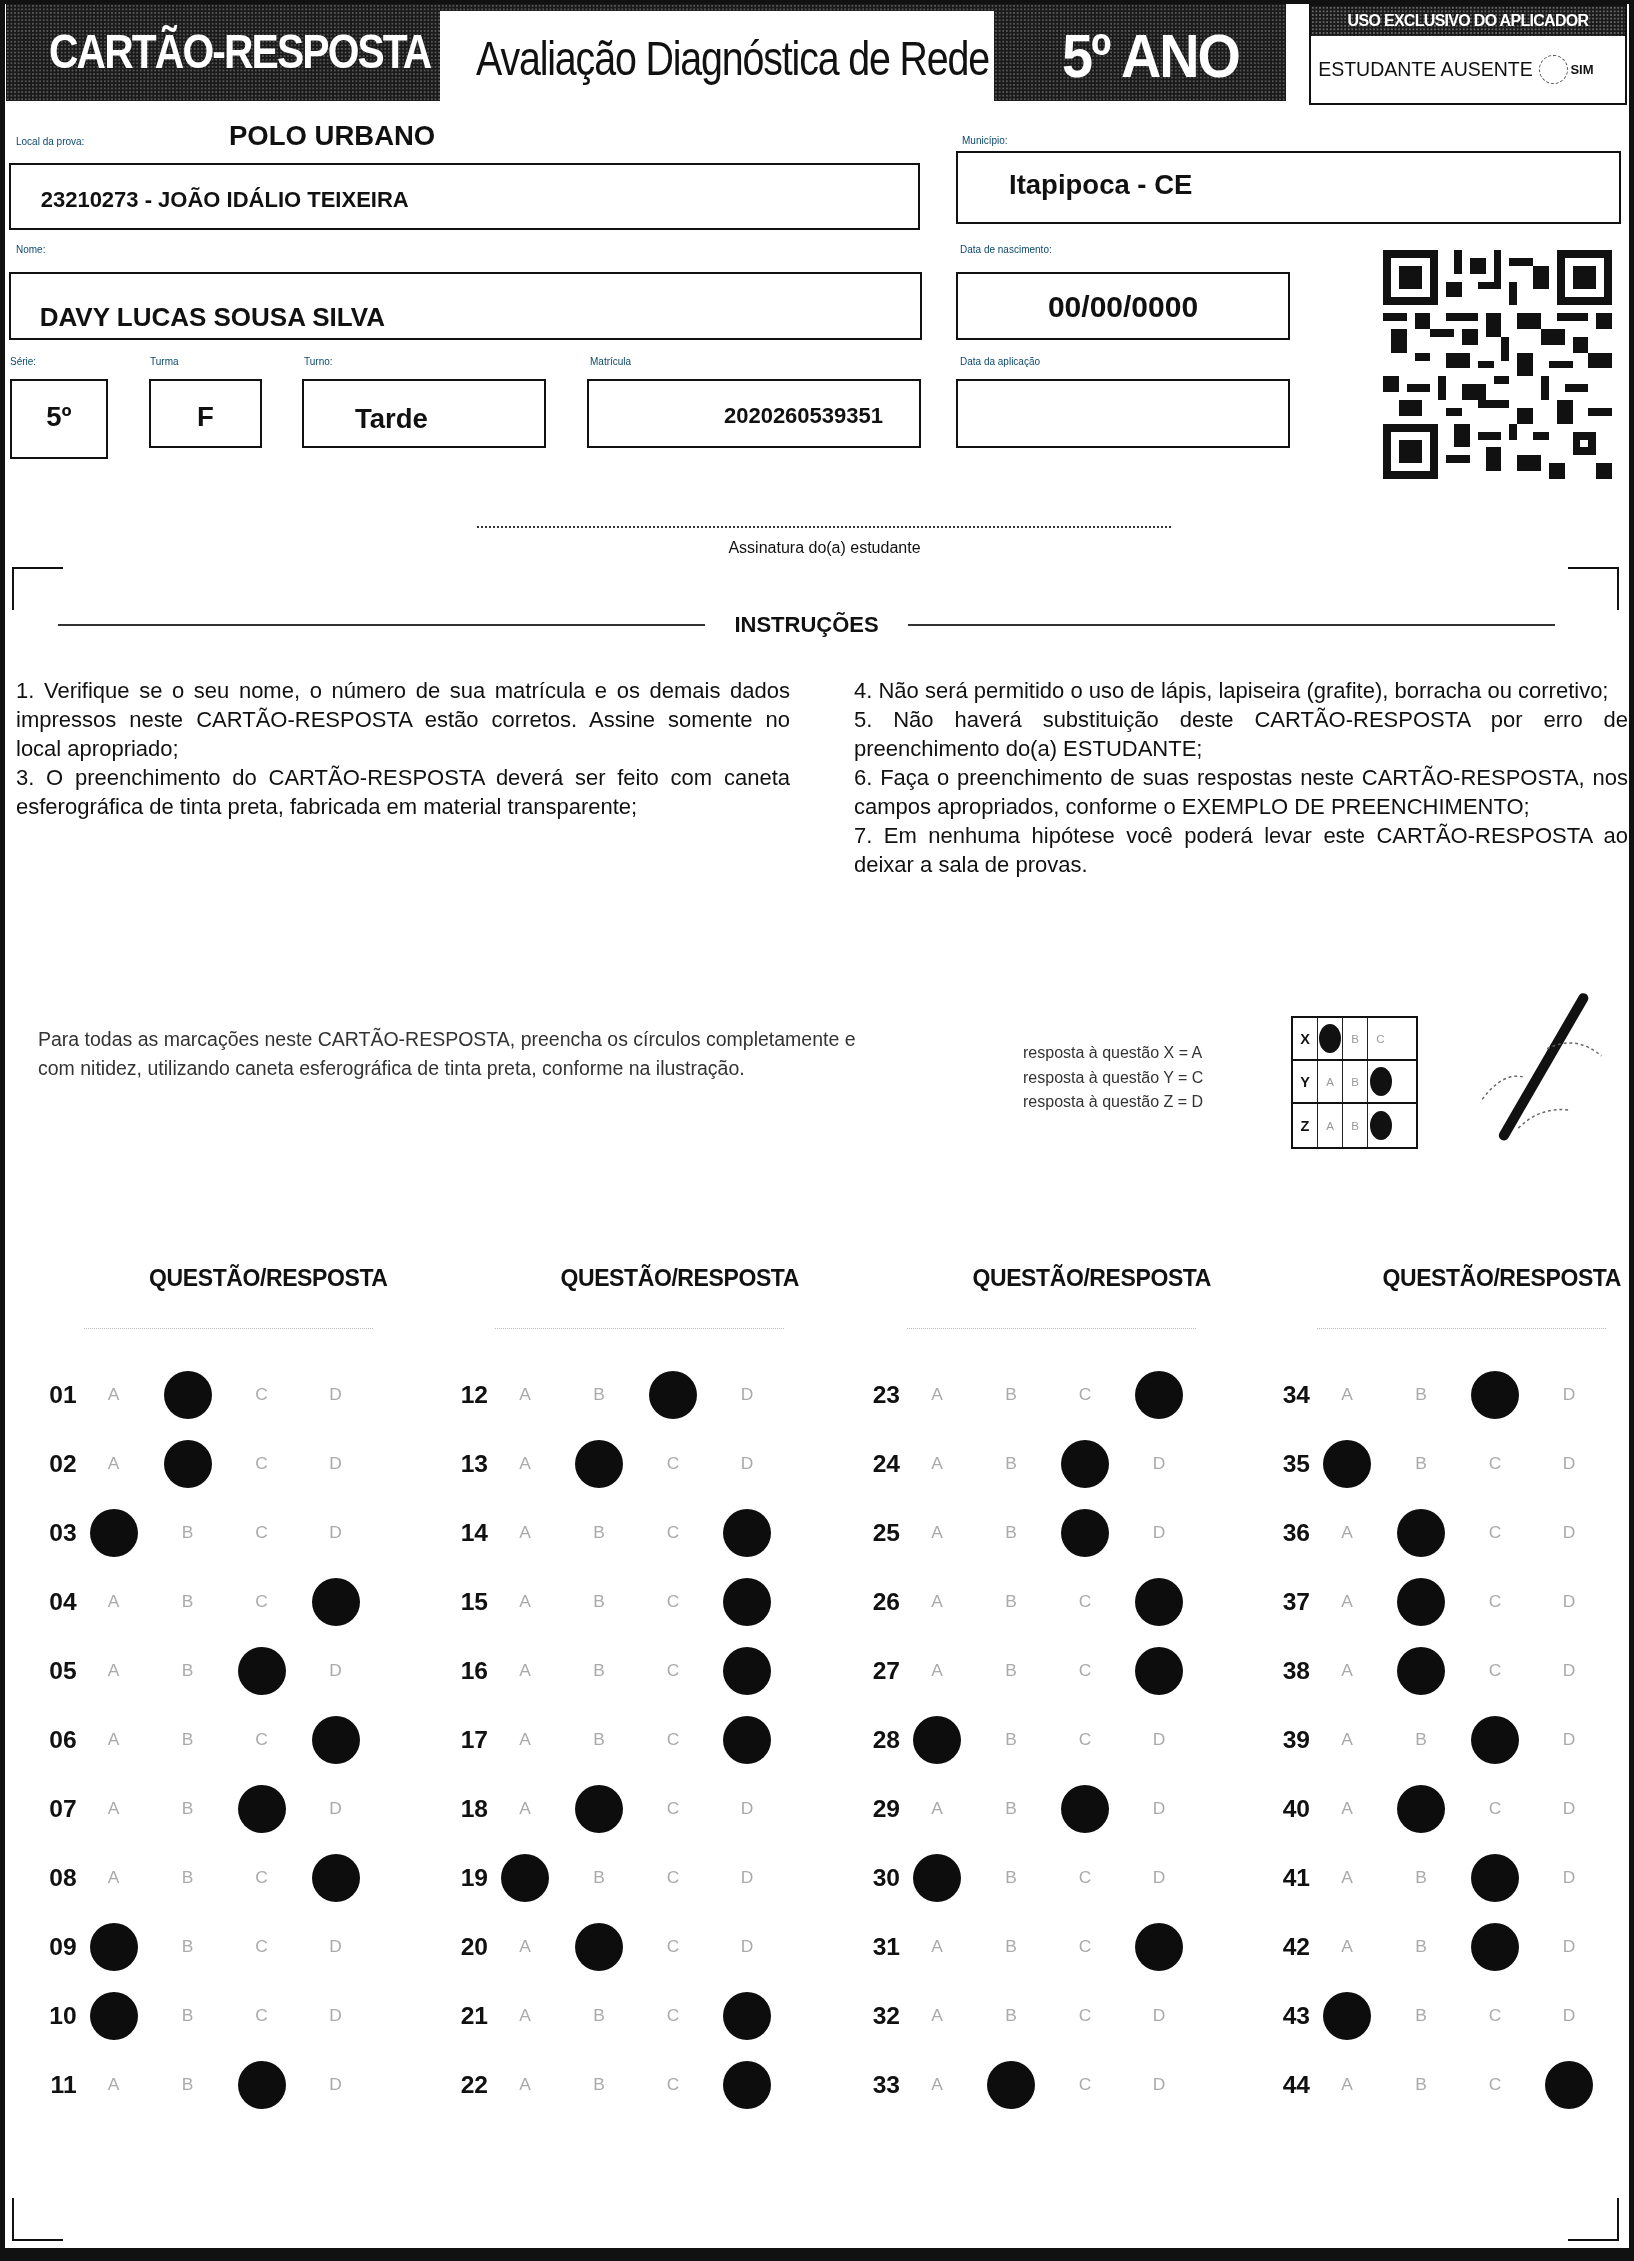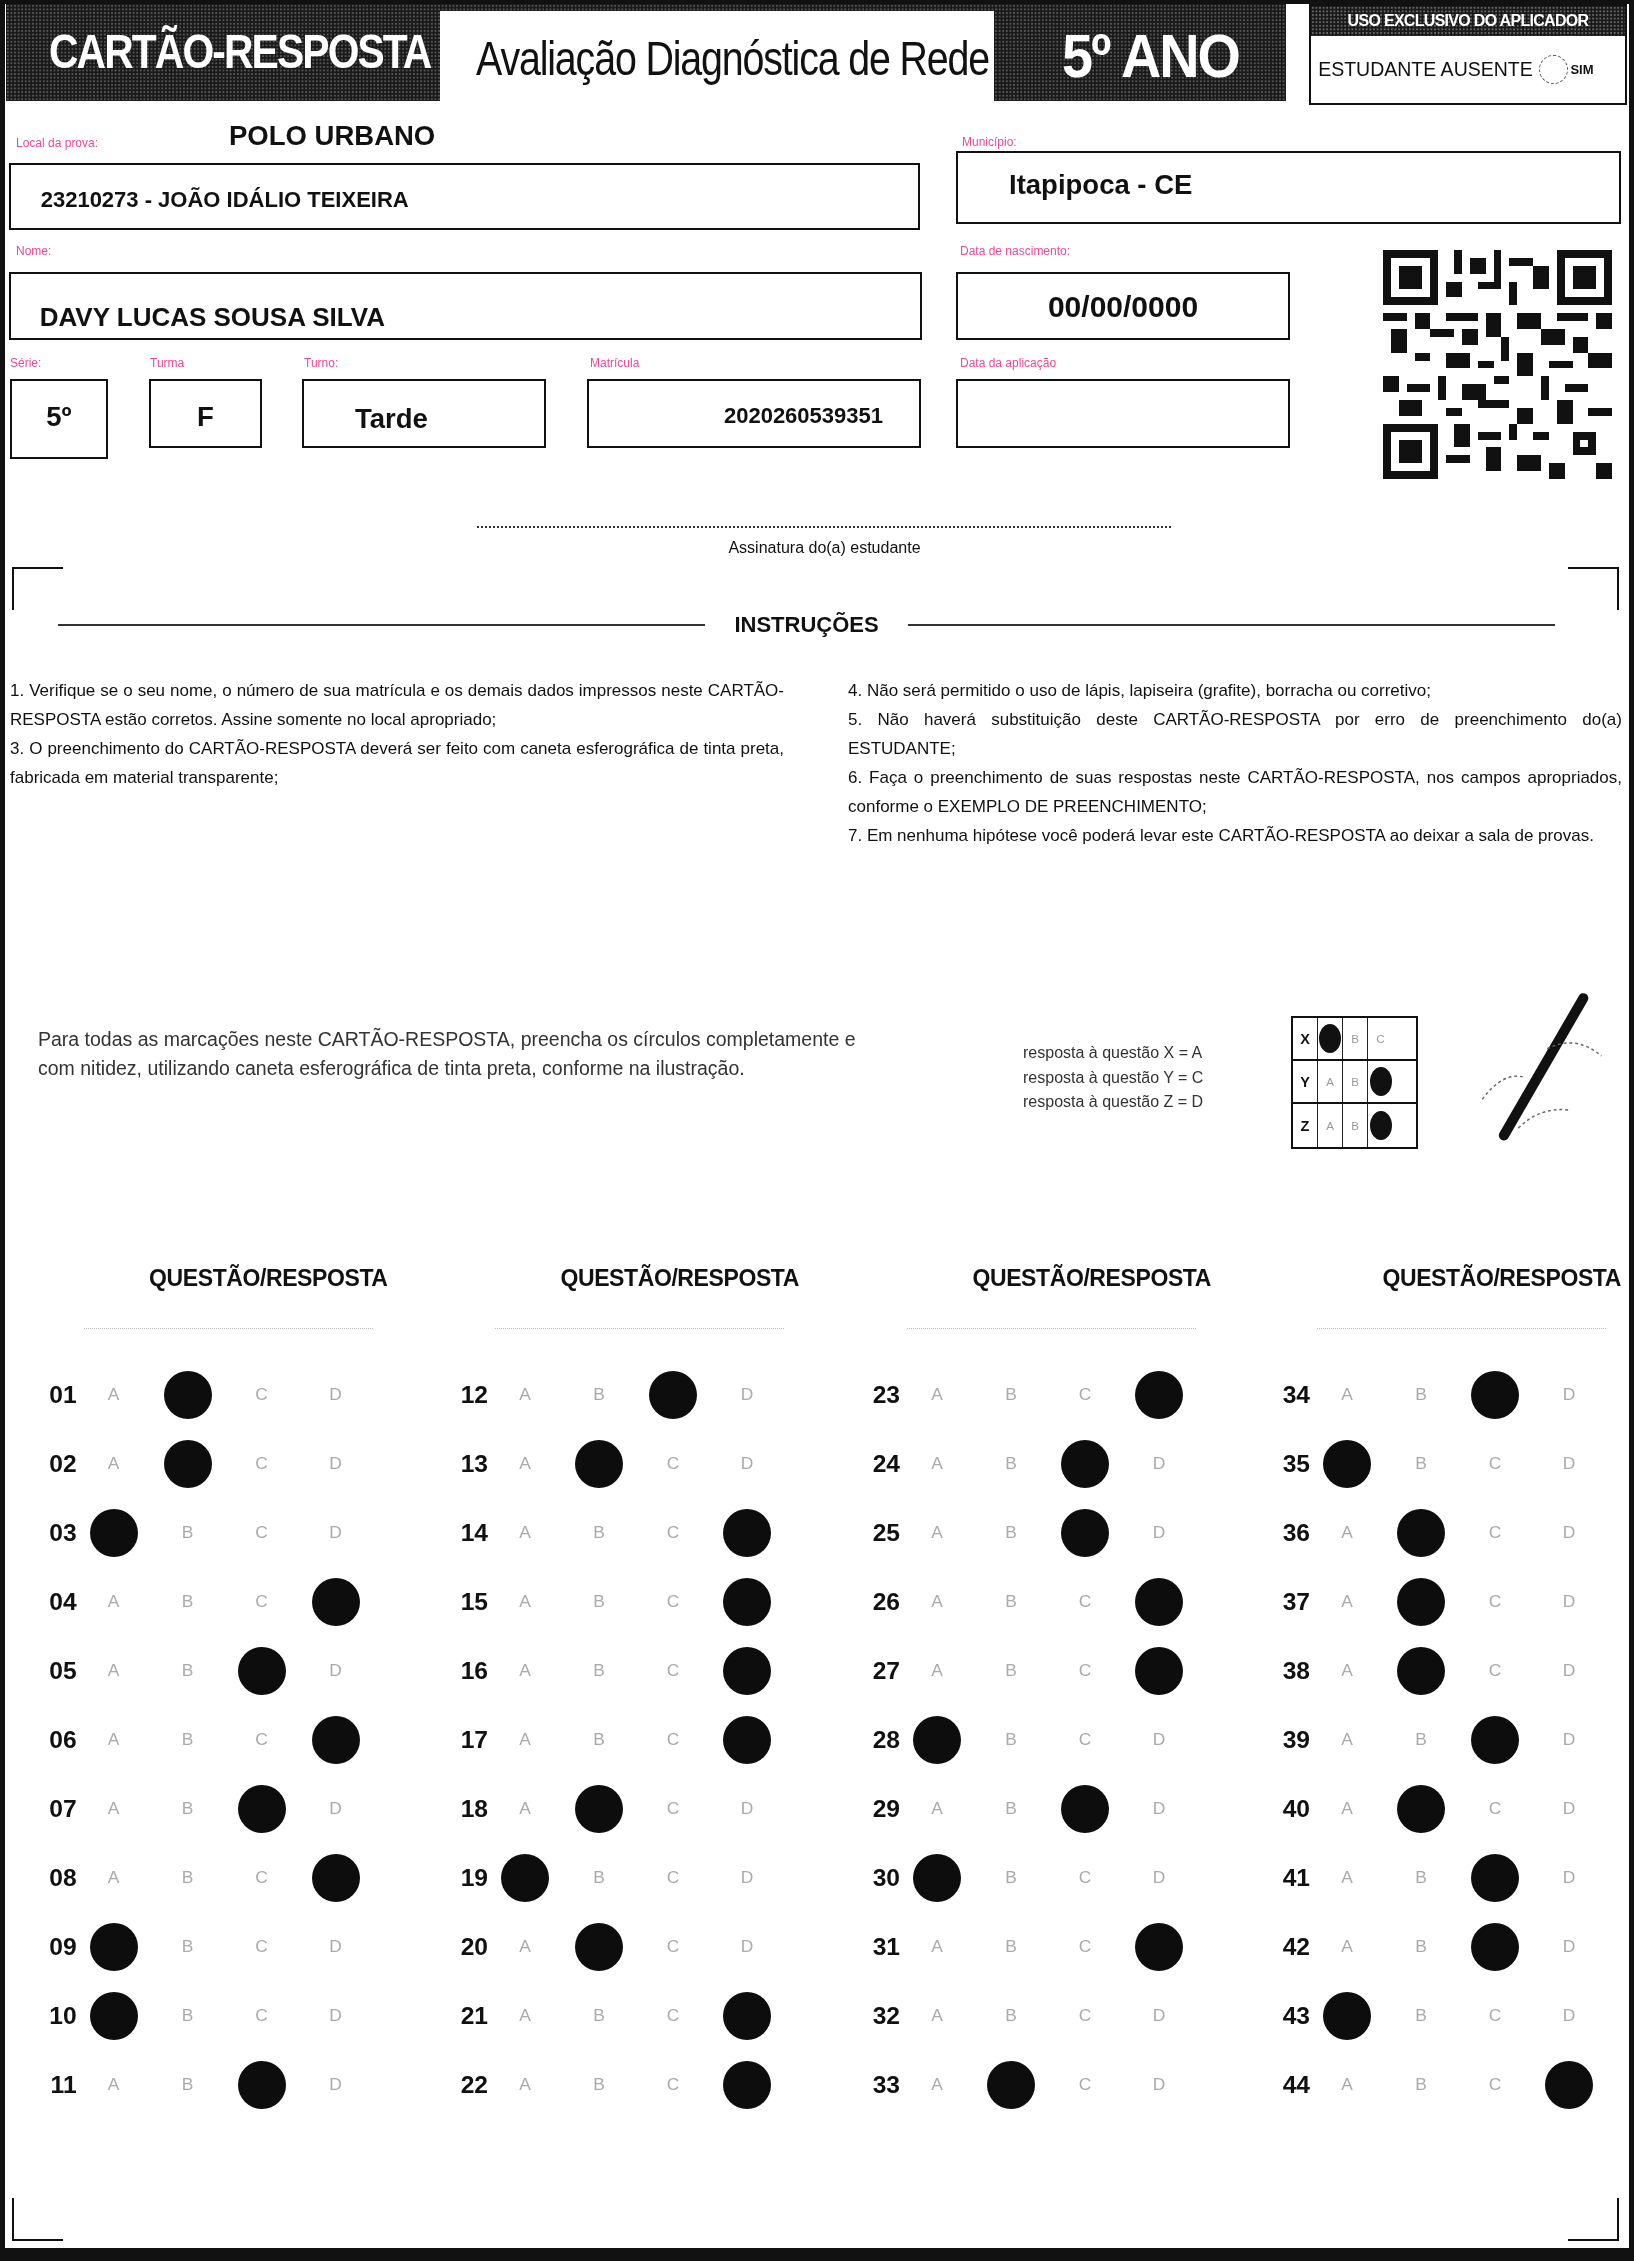"Local da prova:" .lbl { color: #ec4899 -> #0c4a6e; font-size: 12px -> 10px }
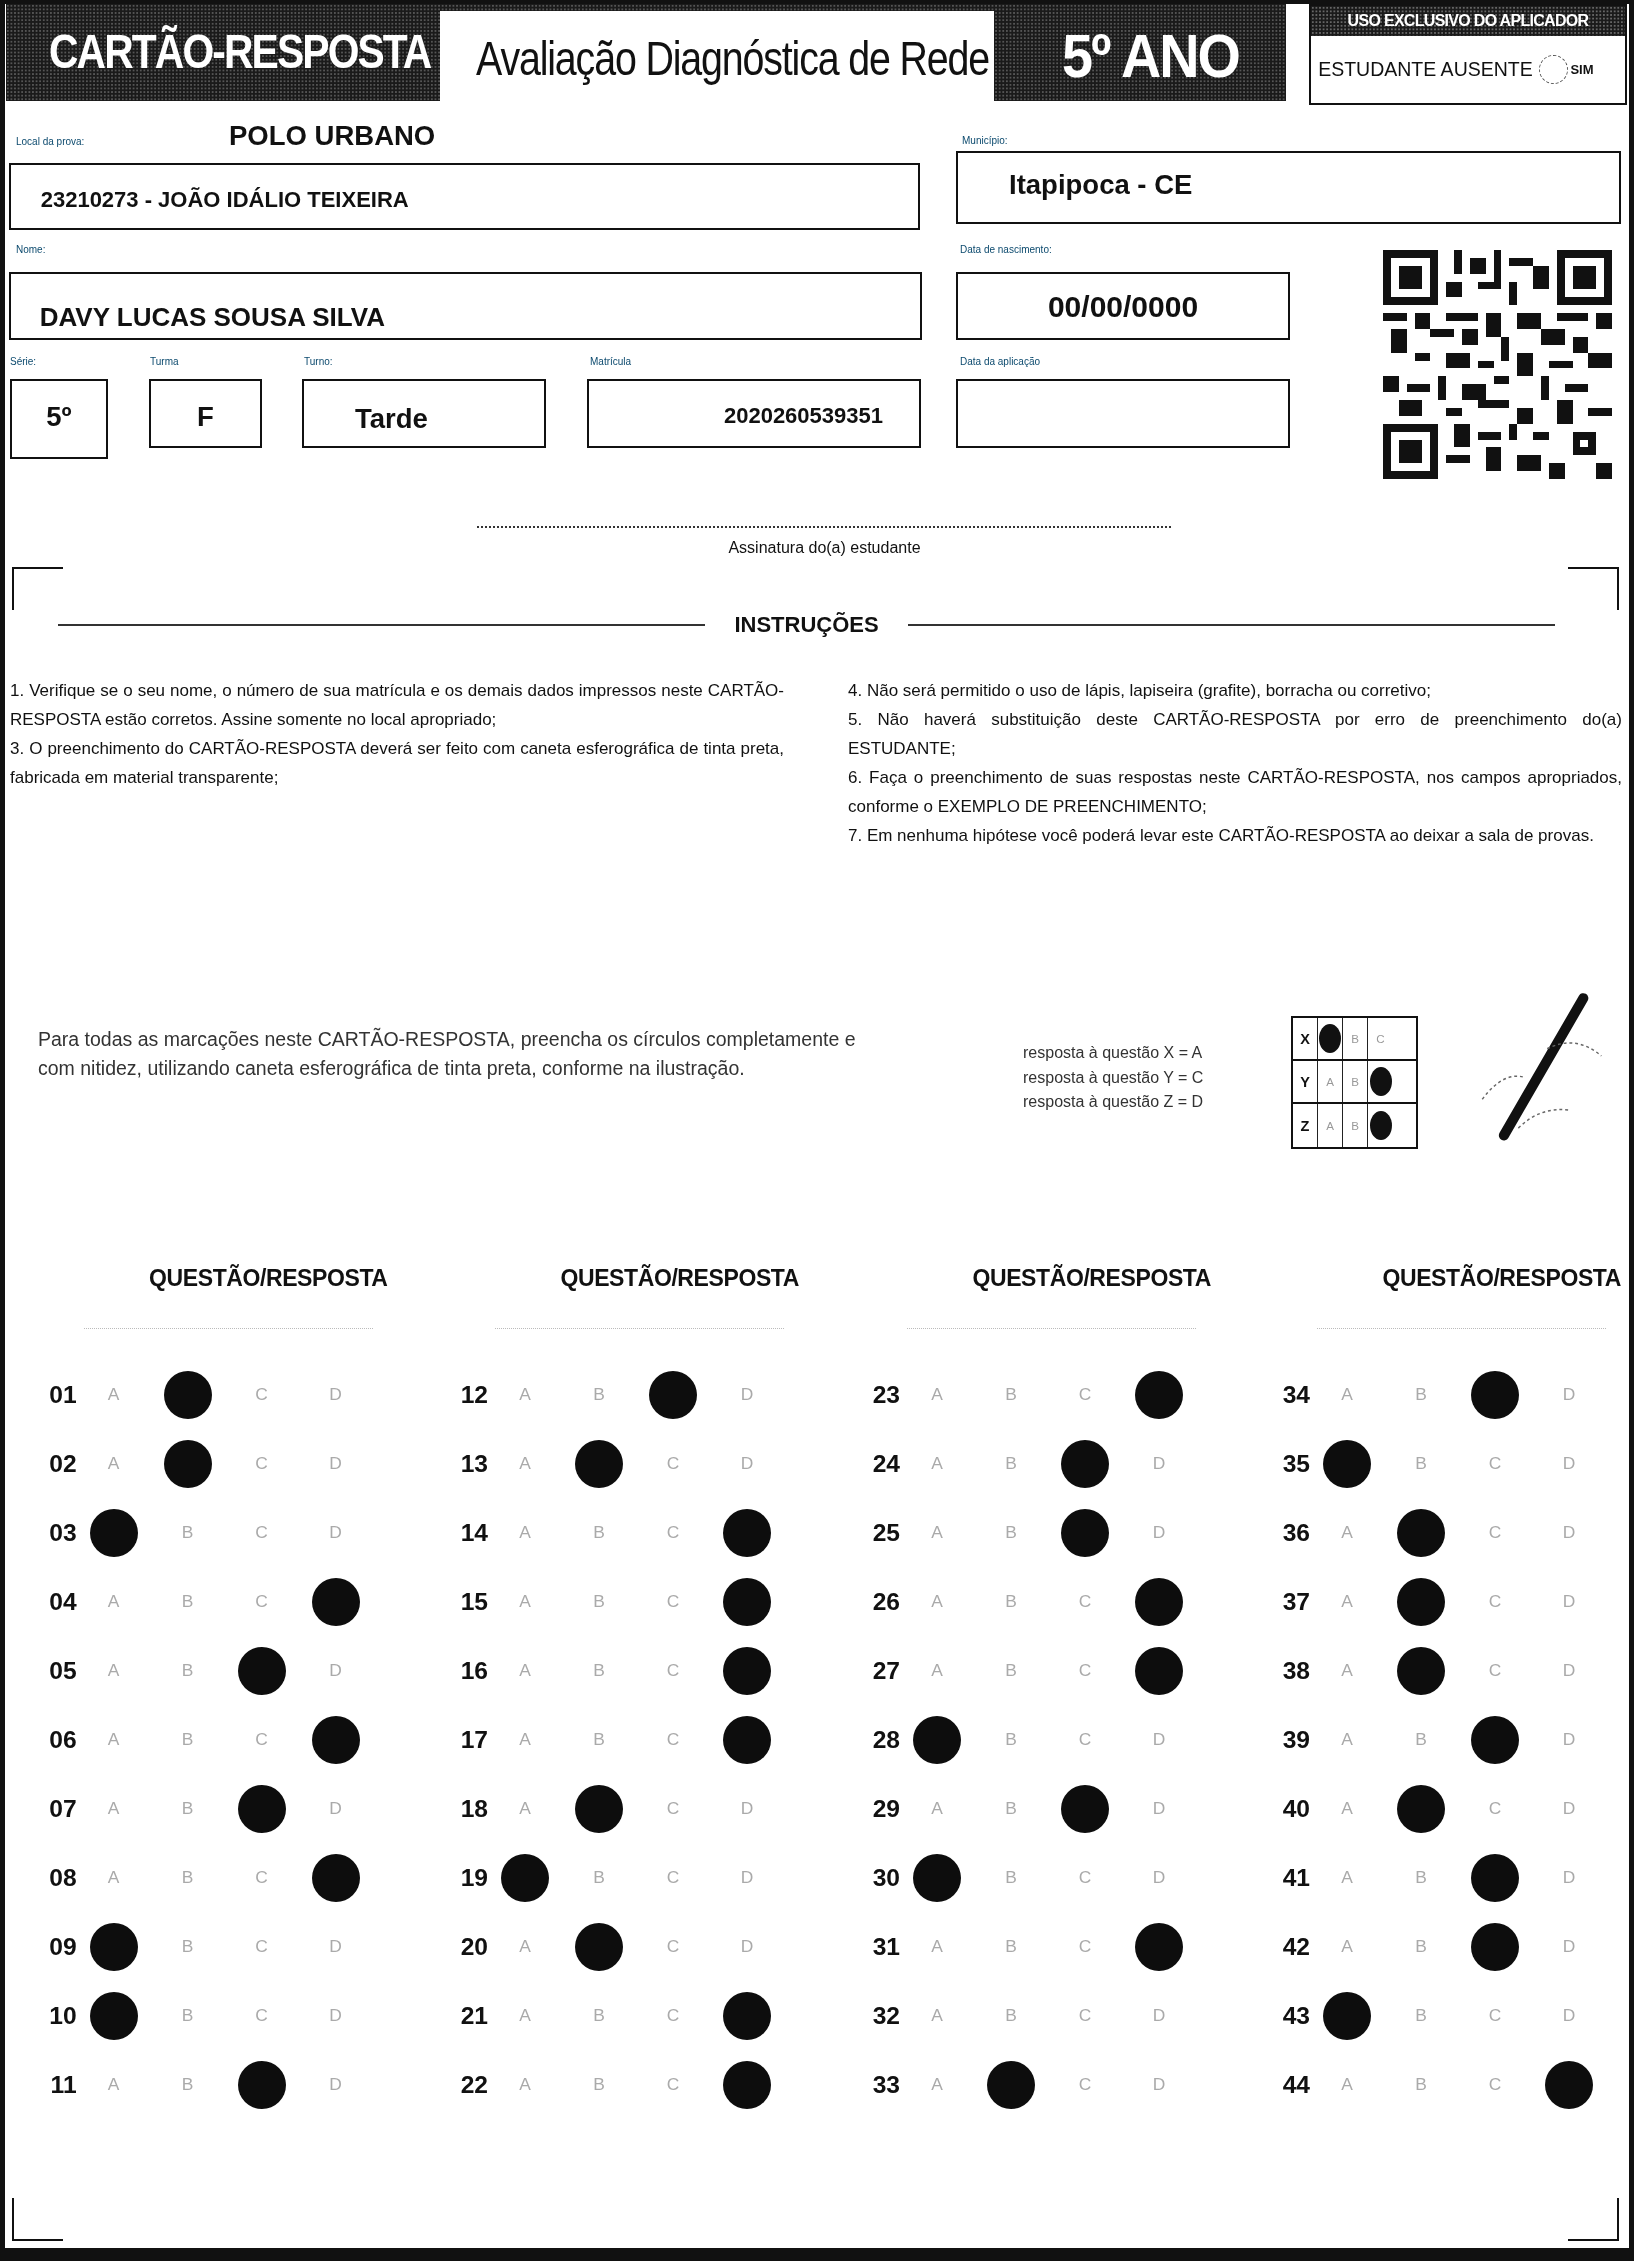"1. Verifique se o seu" .instr-col { font-size: 17px -> 22px; margin-left: none -> 6px }
